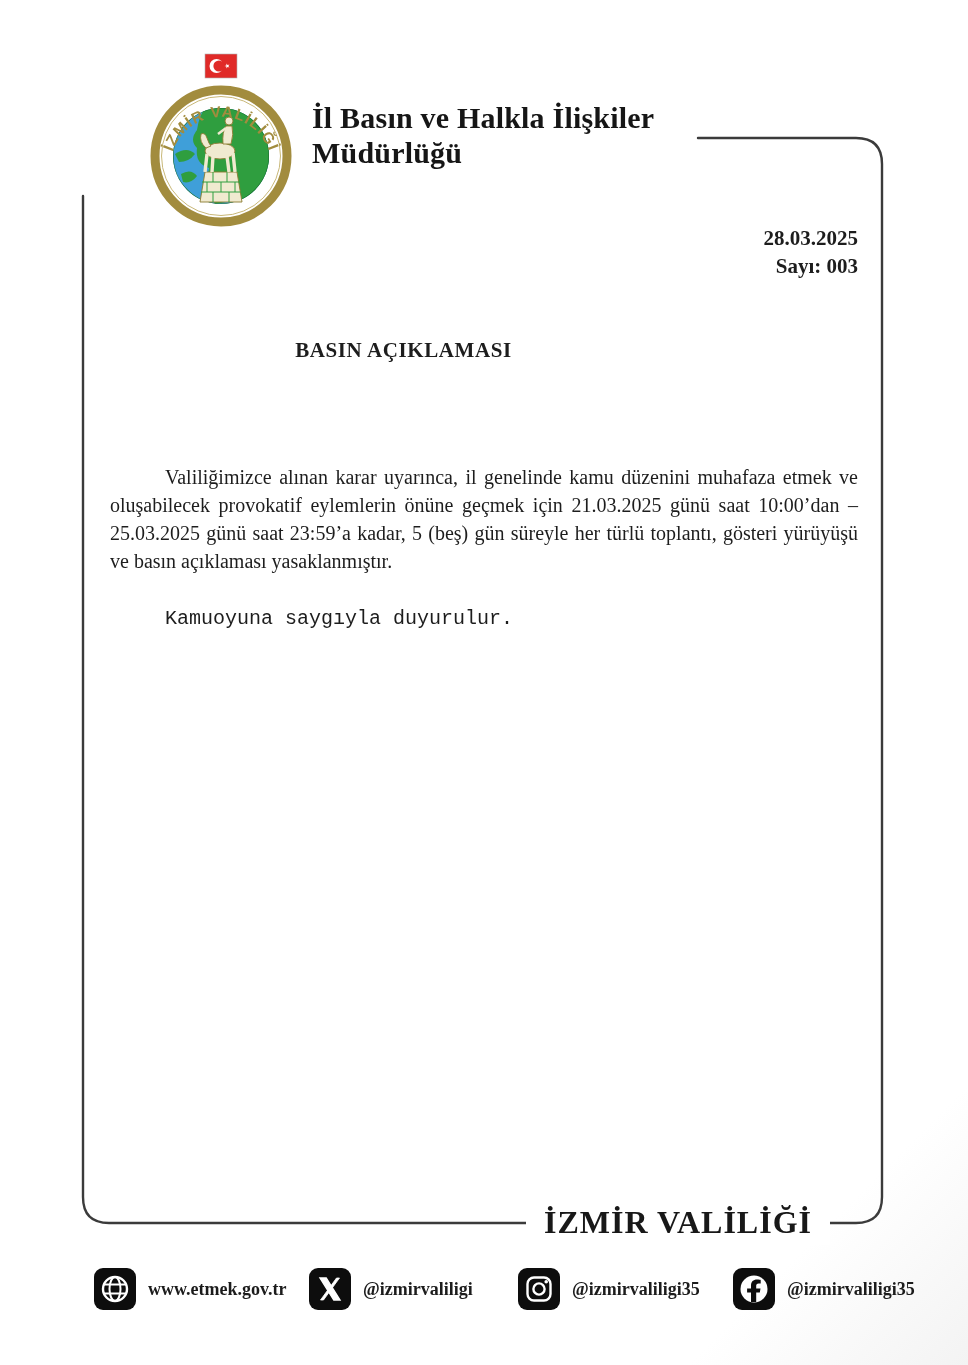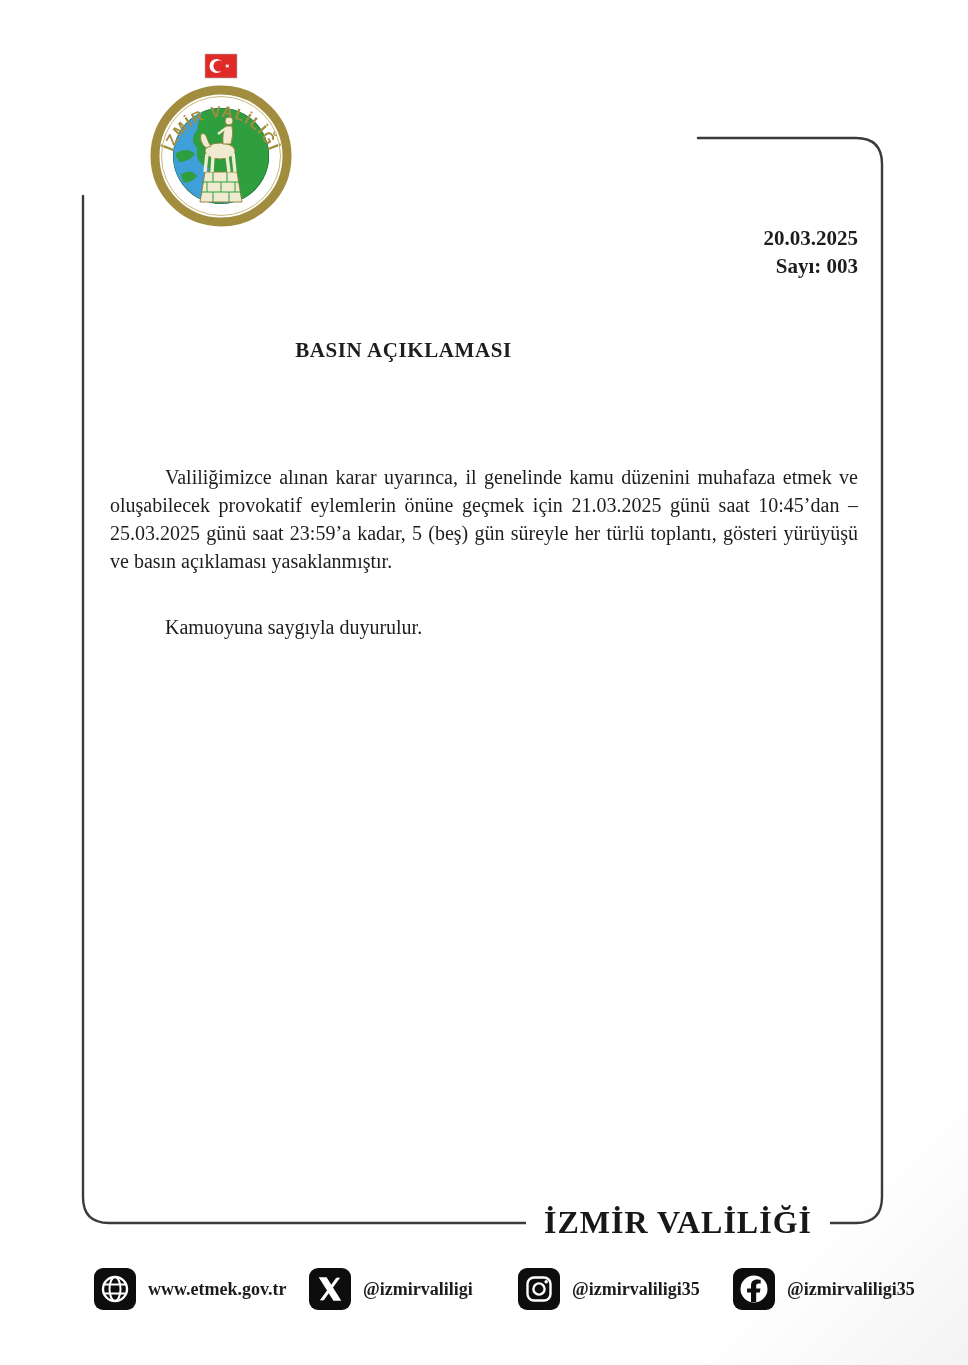"İl Basın ve Halkla İlişkiler" div.dept-title { html: none -> <div> <div>İl Basın ve Halkla İlişkiler</div> <div>Müdürlüğü</div> </div> }
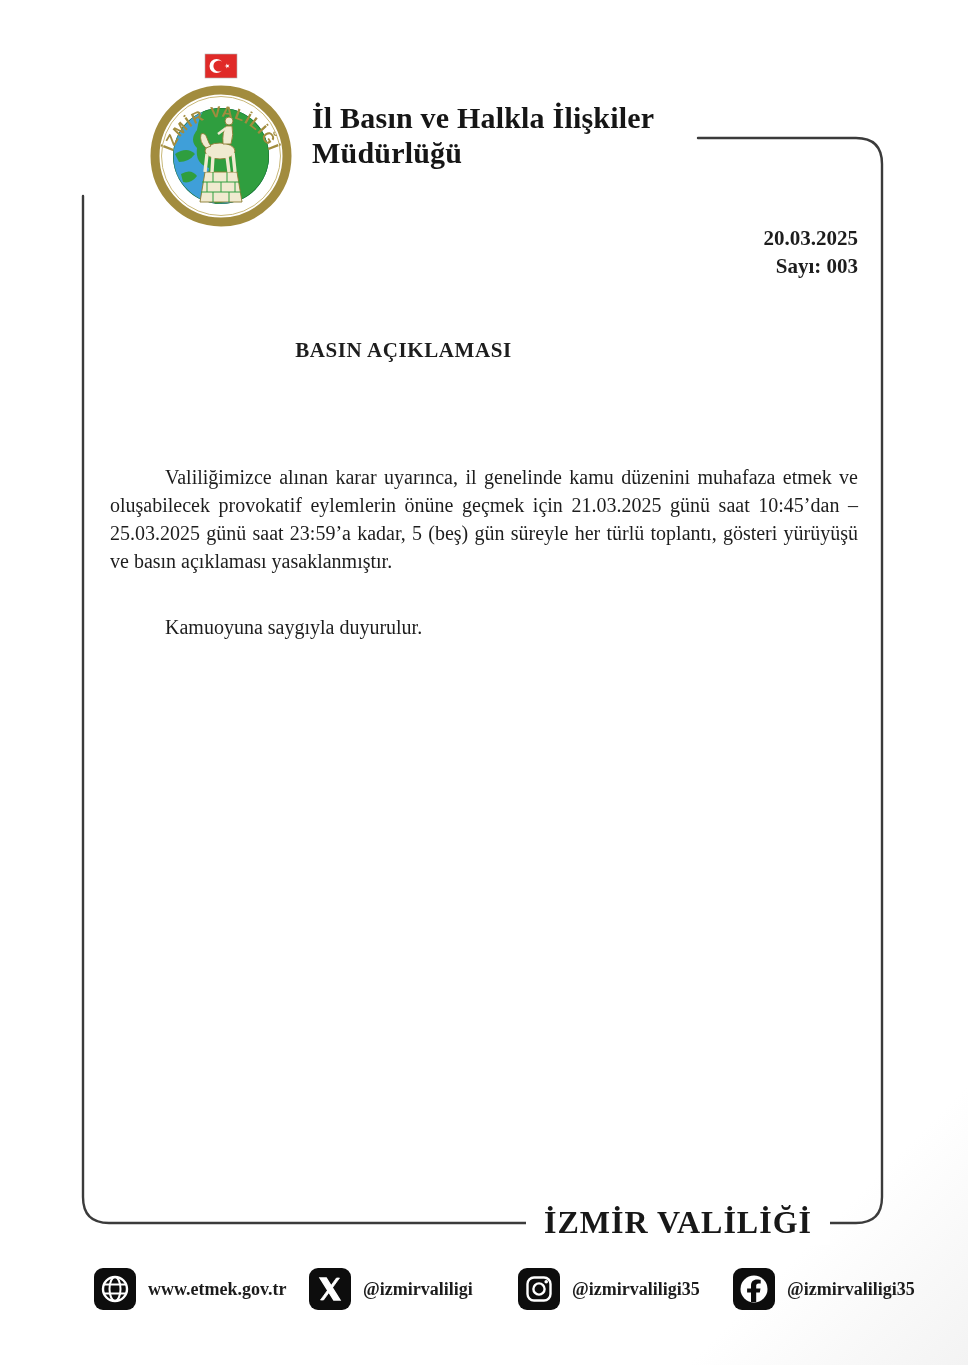"20.03.2025" div { text: 20.03.2025 -> 28.03.2025 }
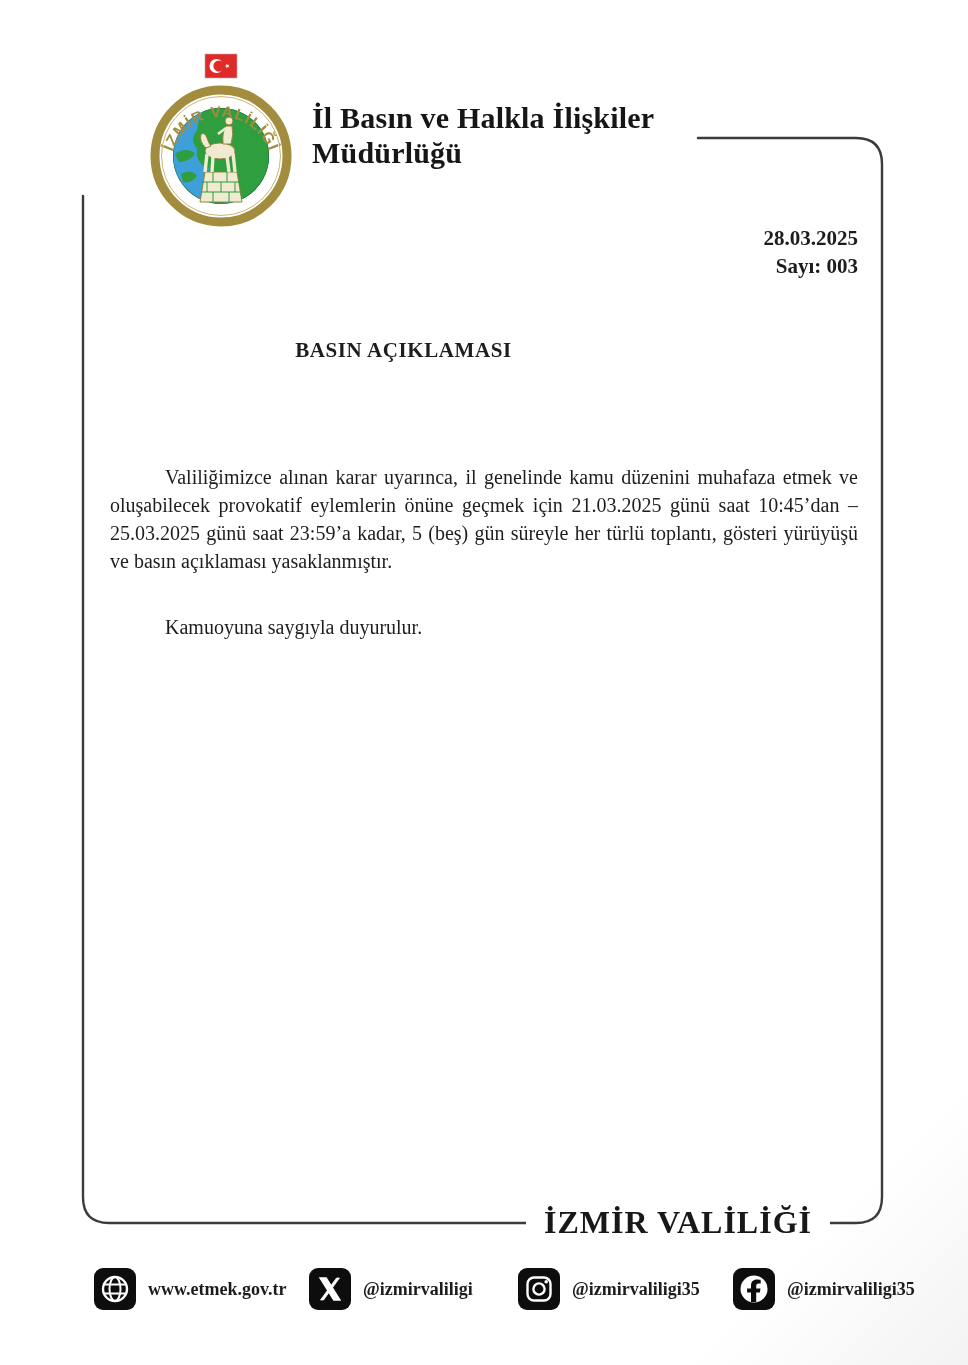"Valiliğimizce alınan karar uyarınca, il" p.justified { text: 10:45’dan -> 10:00’dan }
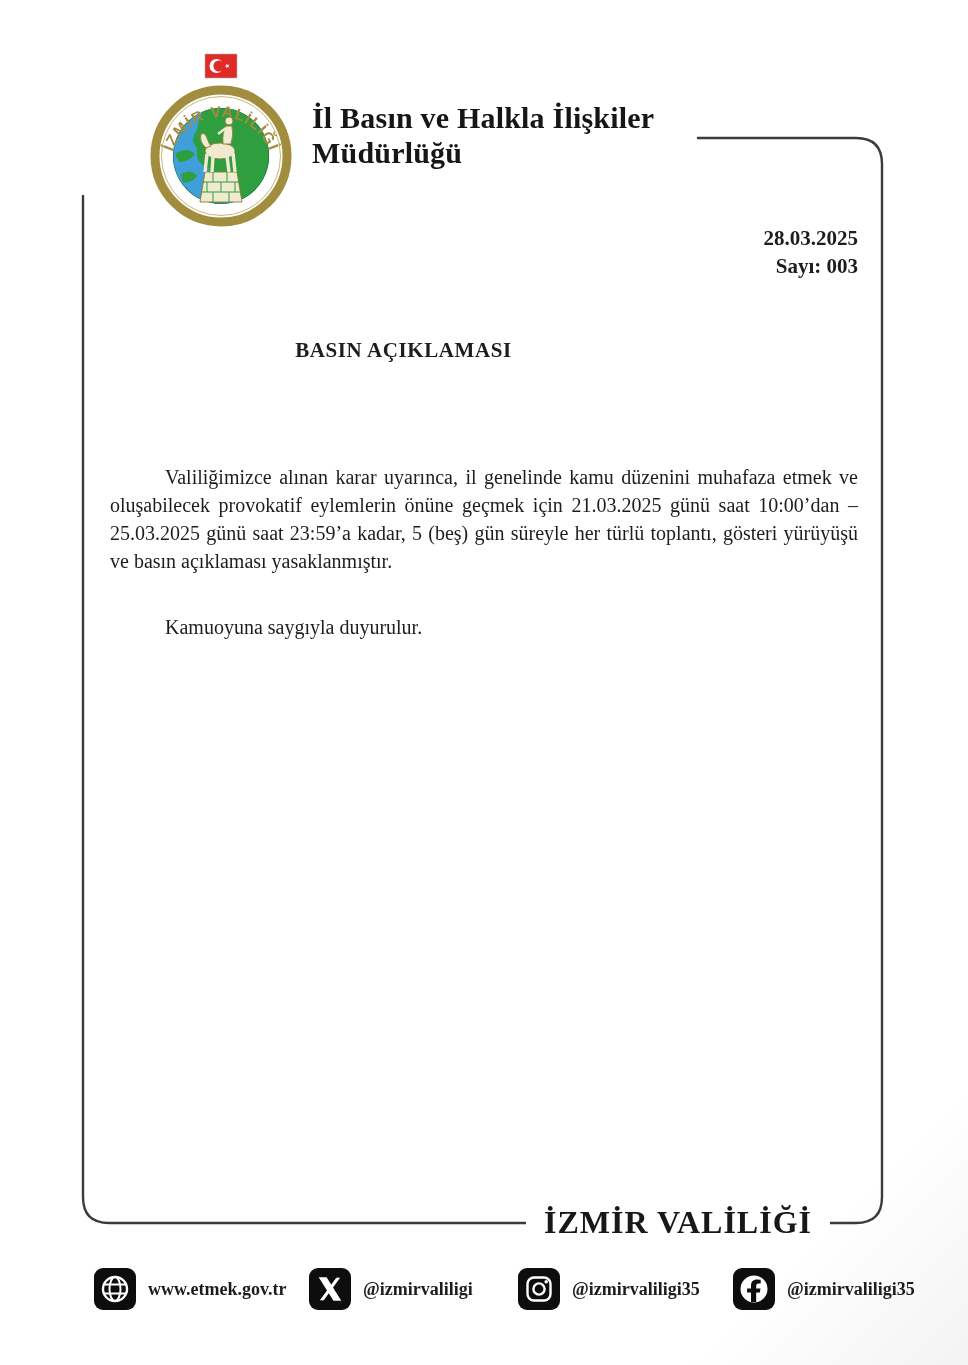"Kamuoyuna saygıyla duyurulur." .doc-body p.closing { font-family: none -> Liberation Mono, monospace; margin-top: 38px -> 30px }
